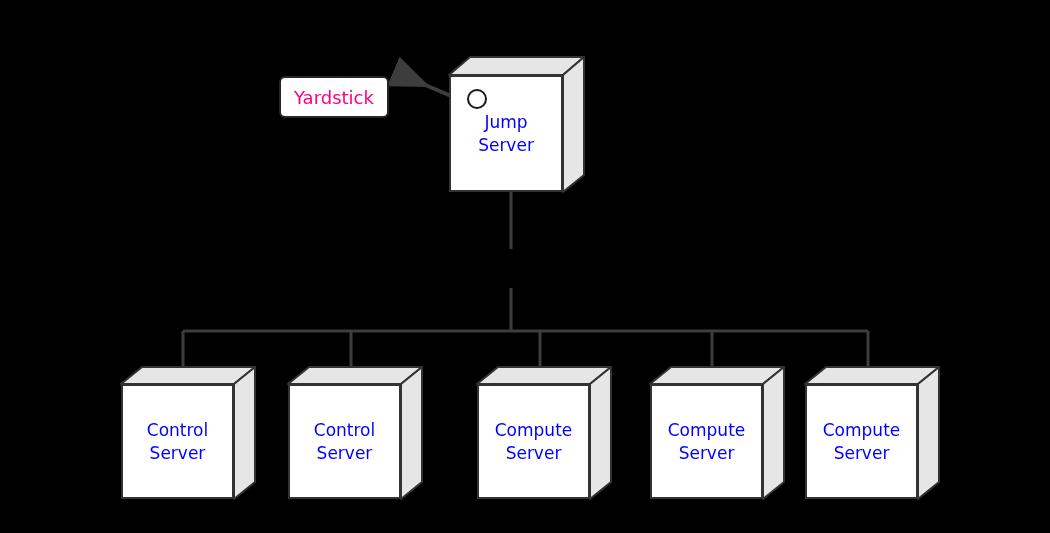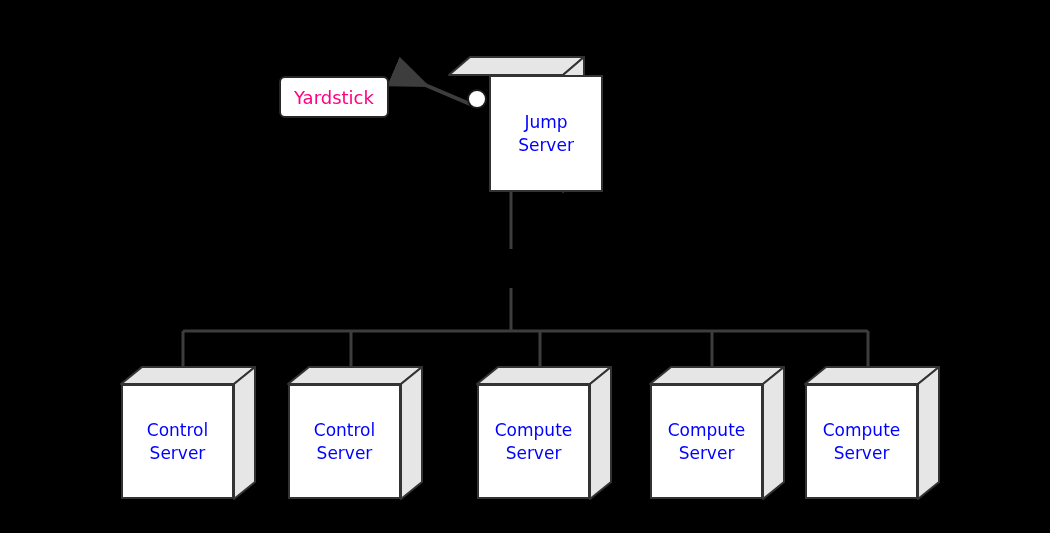"Jump" div.server { margin-left: 40px -> none }
